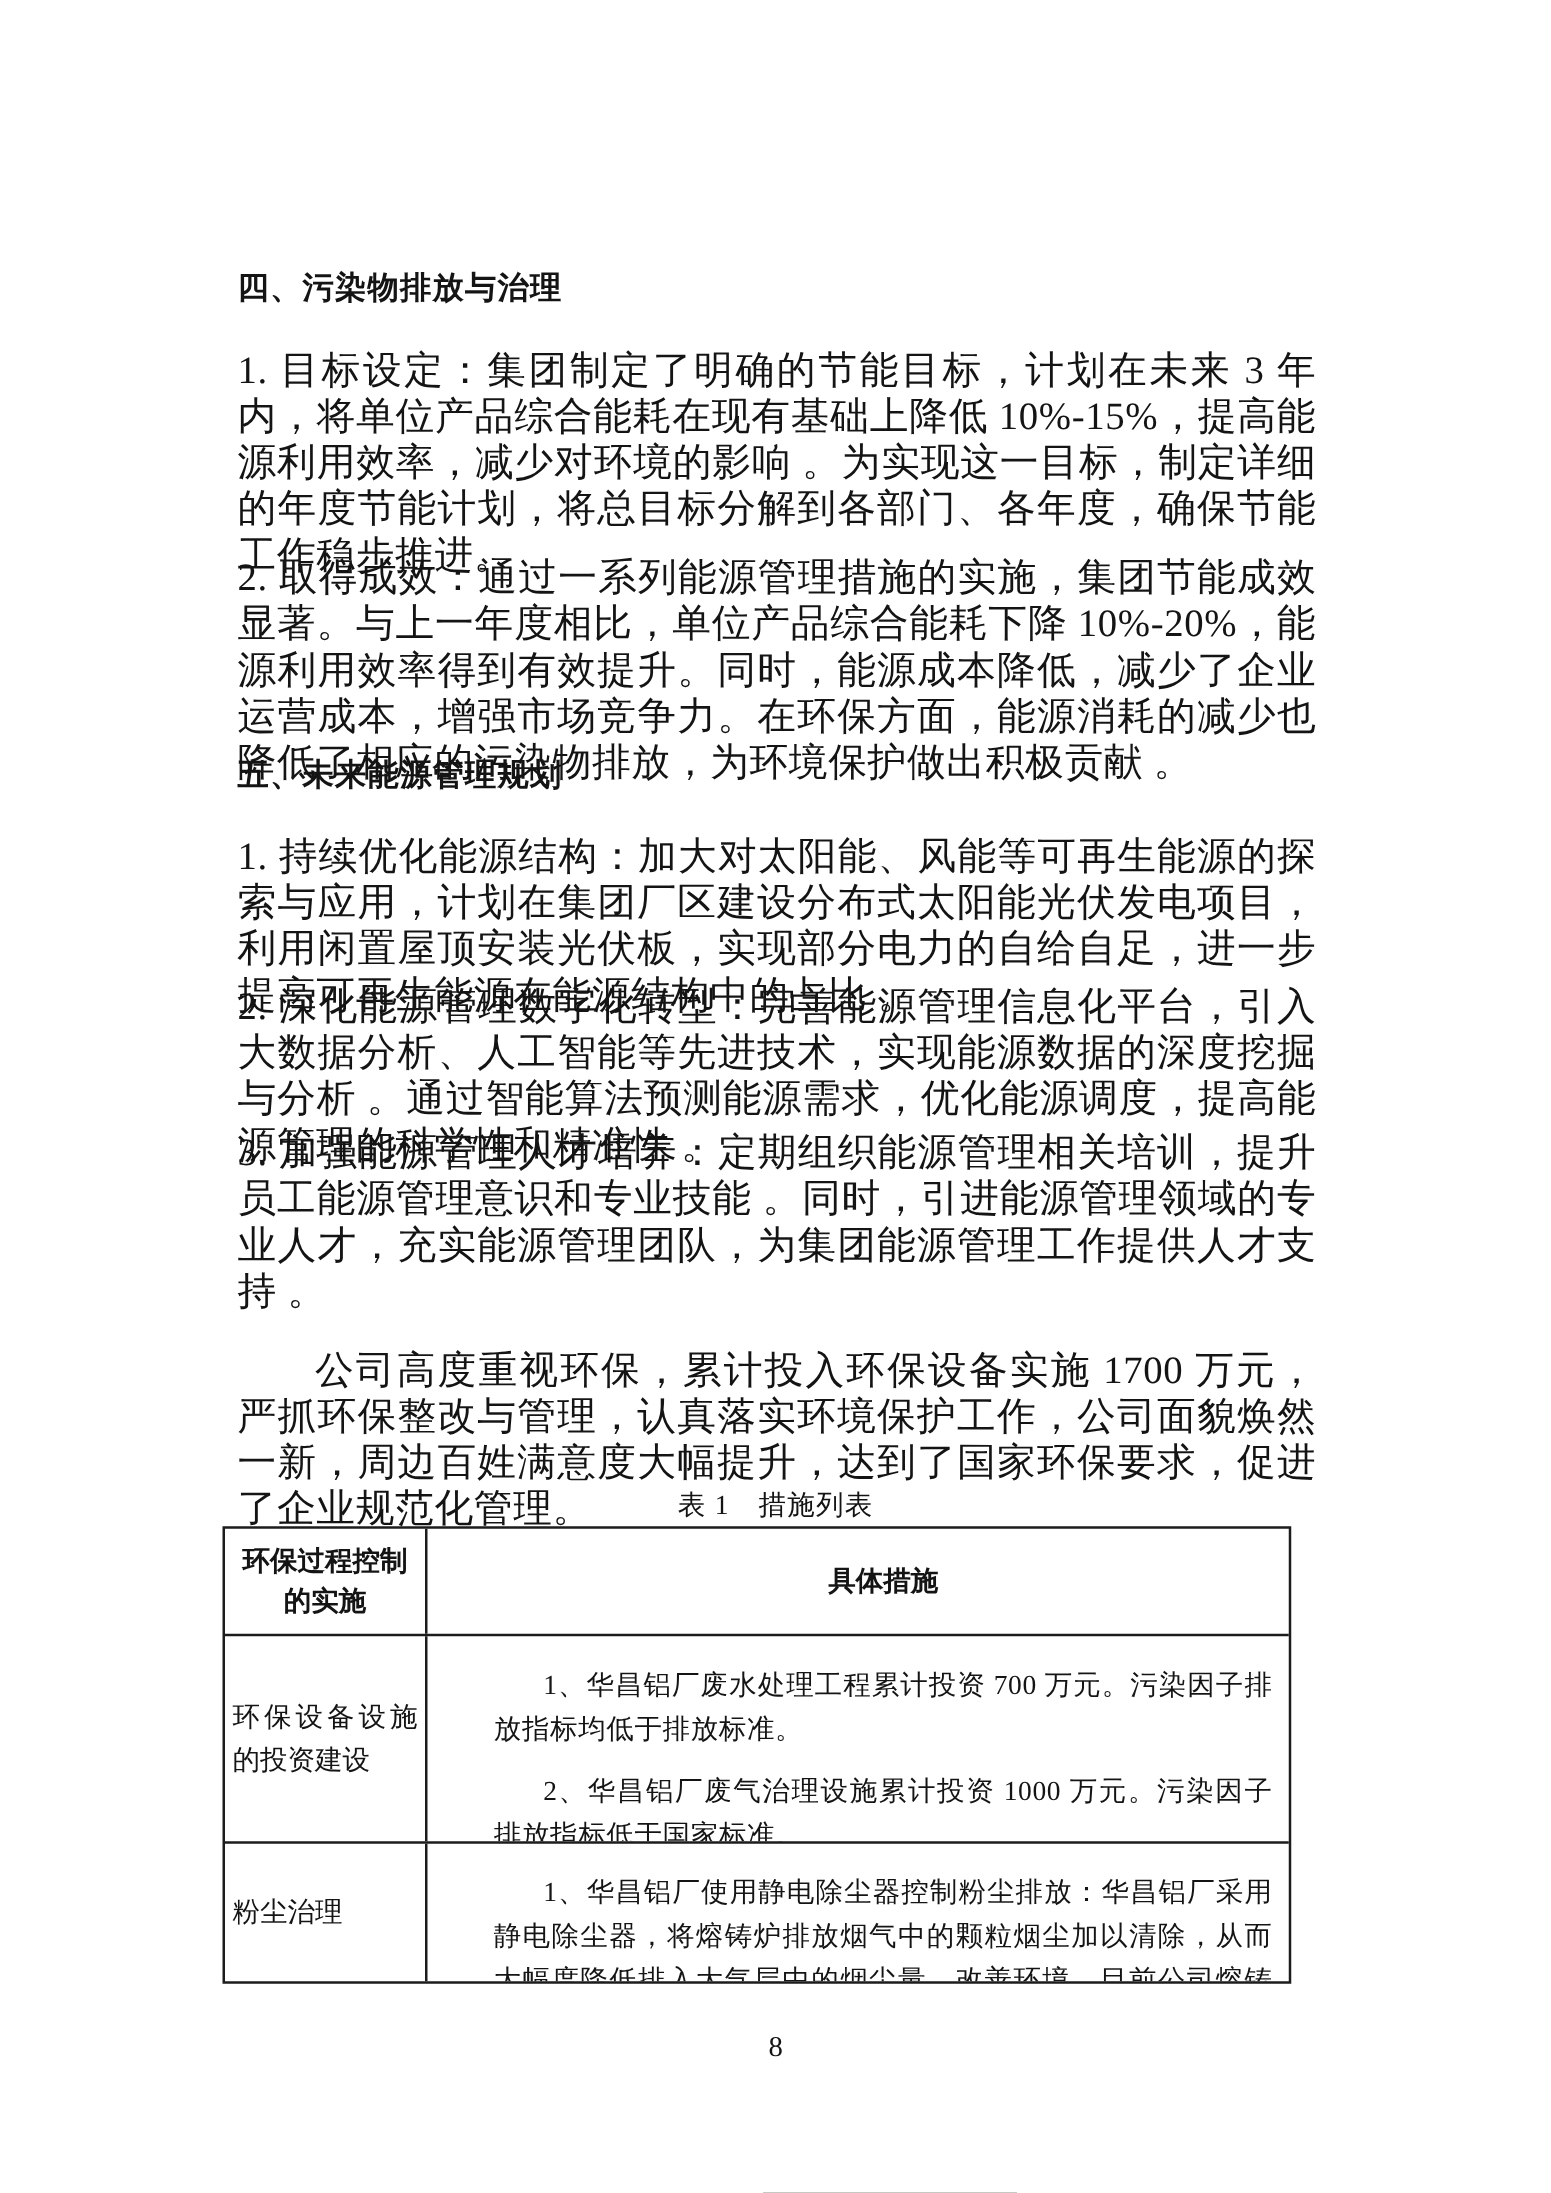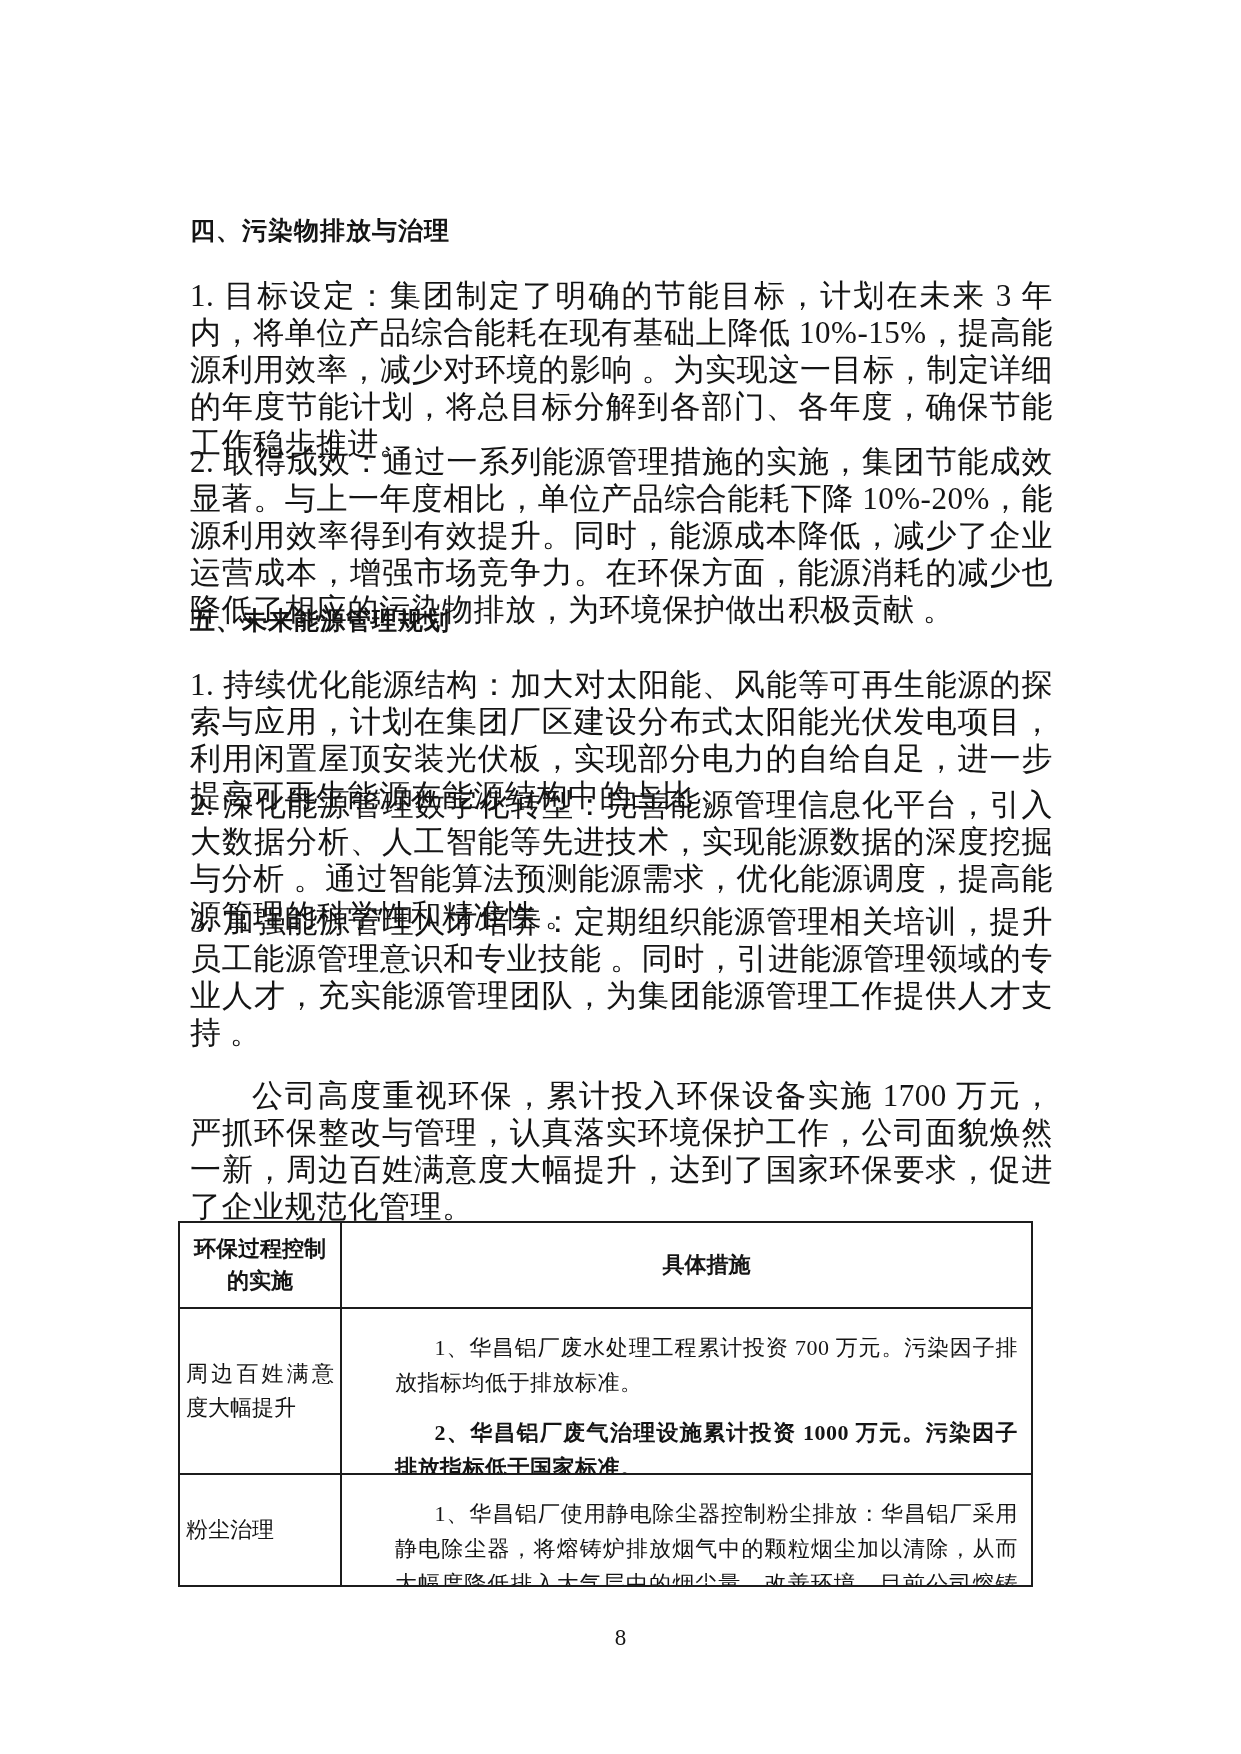"表 1 措施列表" div.caption { html: none -> <div>表 1 措施列表</div> }
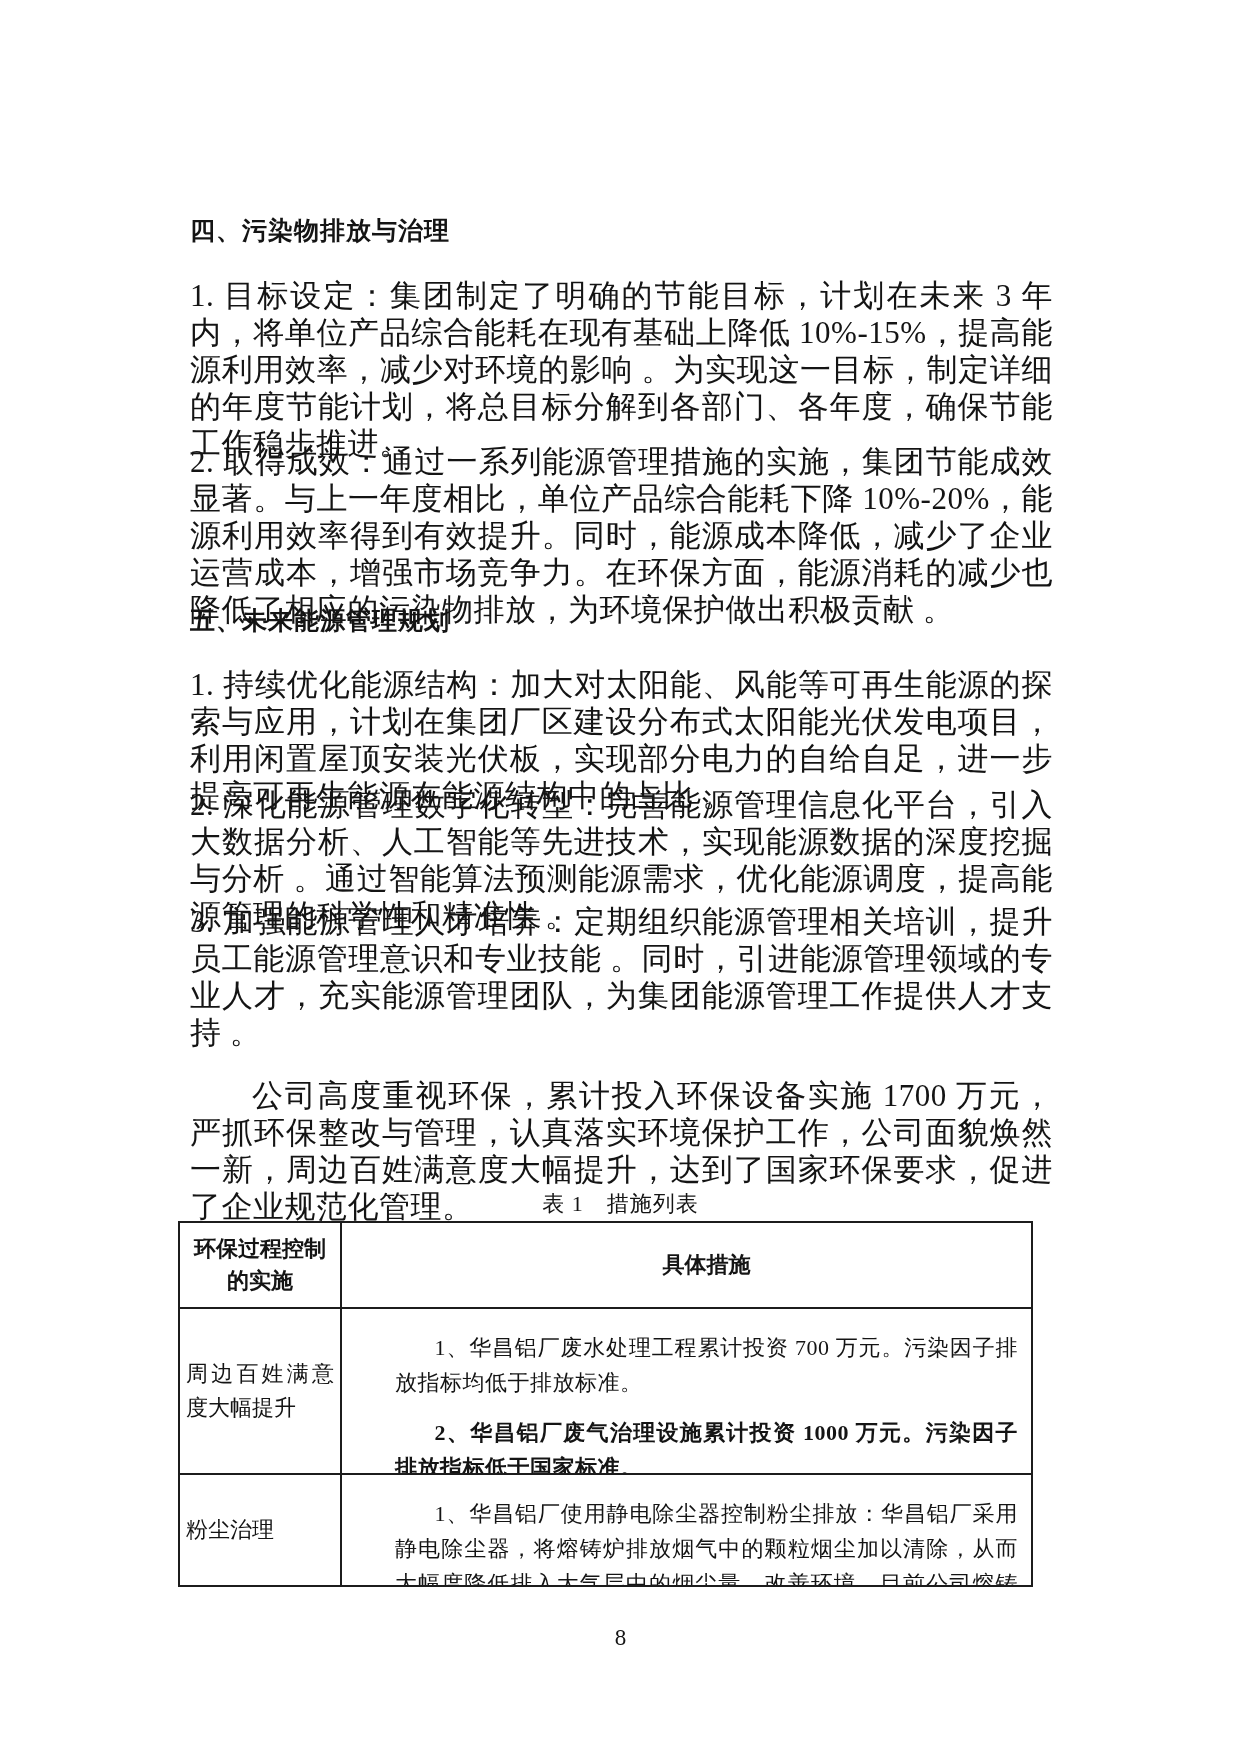"周边百姓满意度大幅提升" div { text: 周边百姓满意度大幅提升 -> 环保设备设施的投资建设 }
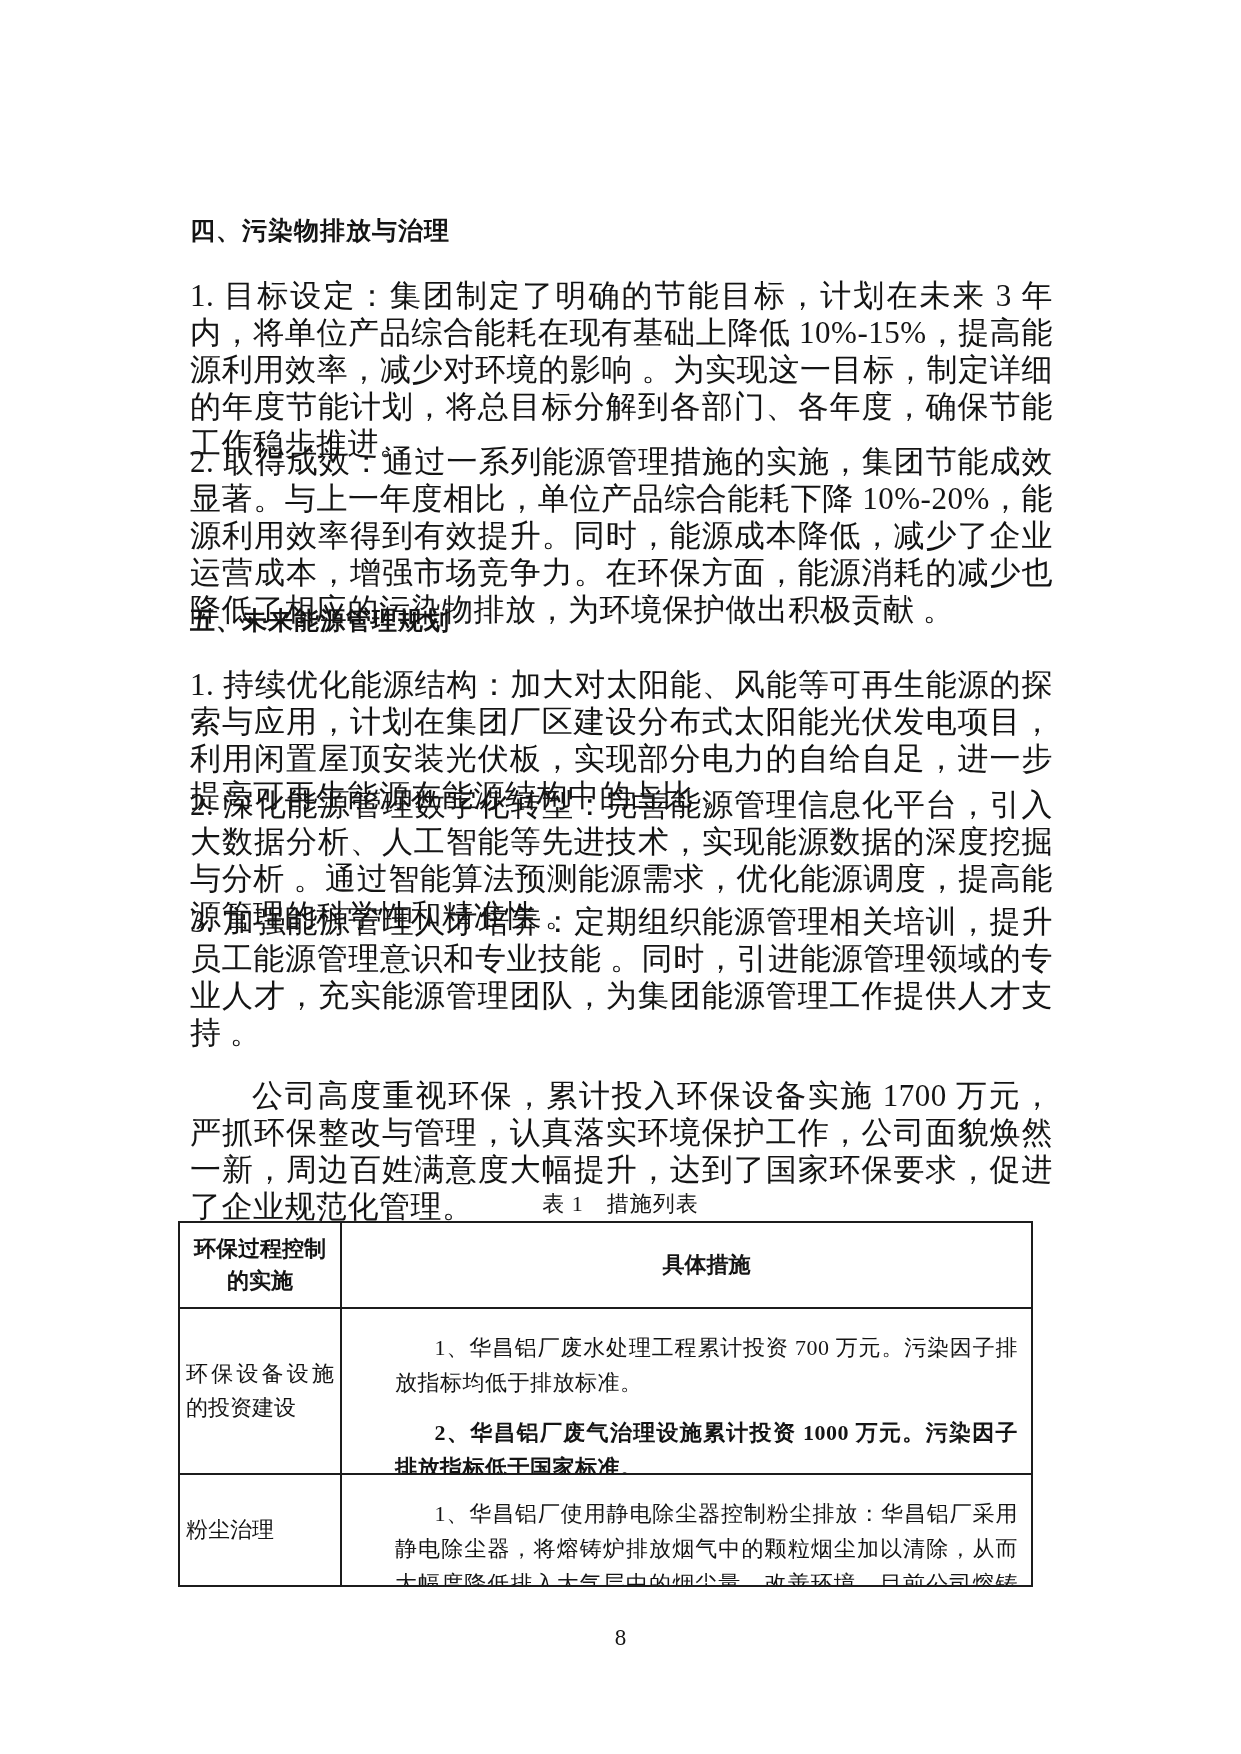"2、华昌铝厂废气治理设施累计投资 1000 万元。污染因子排放指标低于国家标准。" .t-col2 p + p { font-weight: bold -> none }
